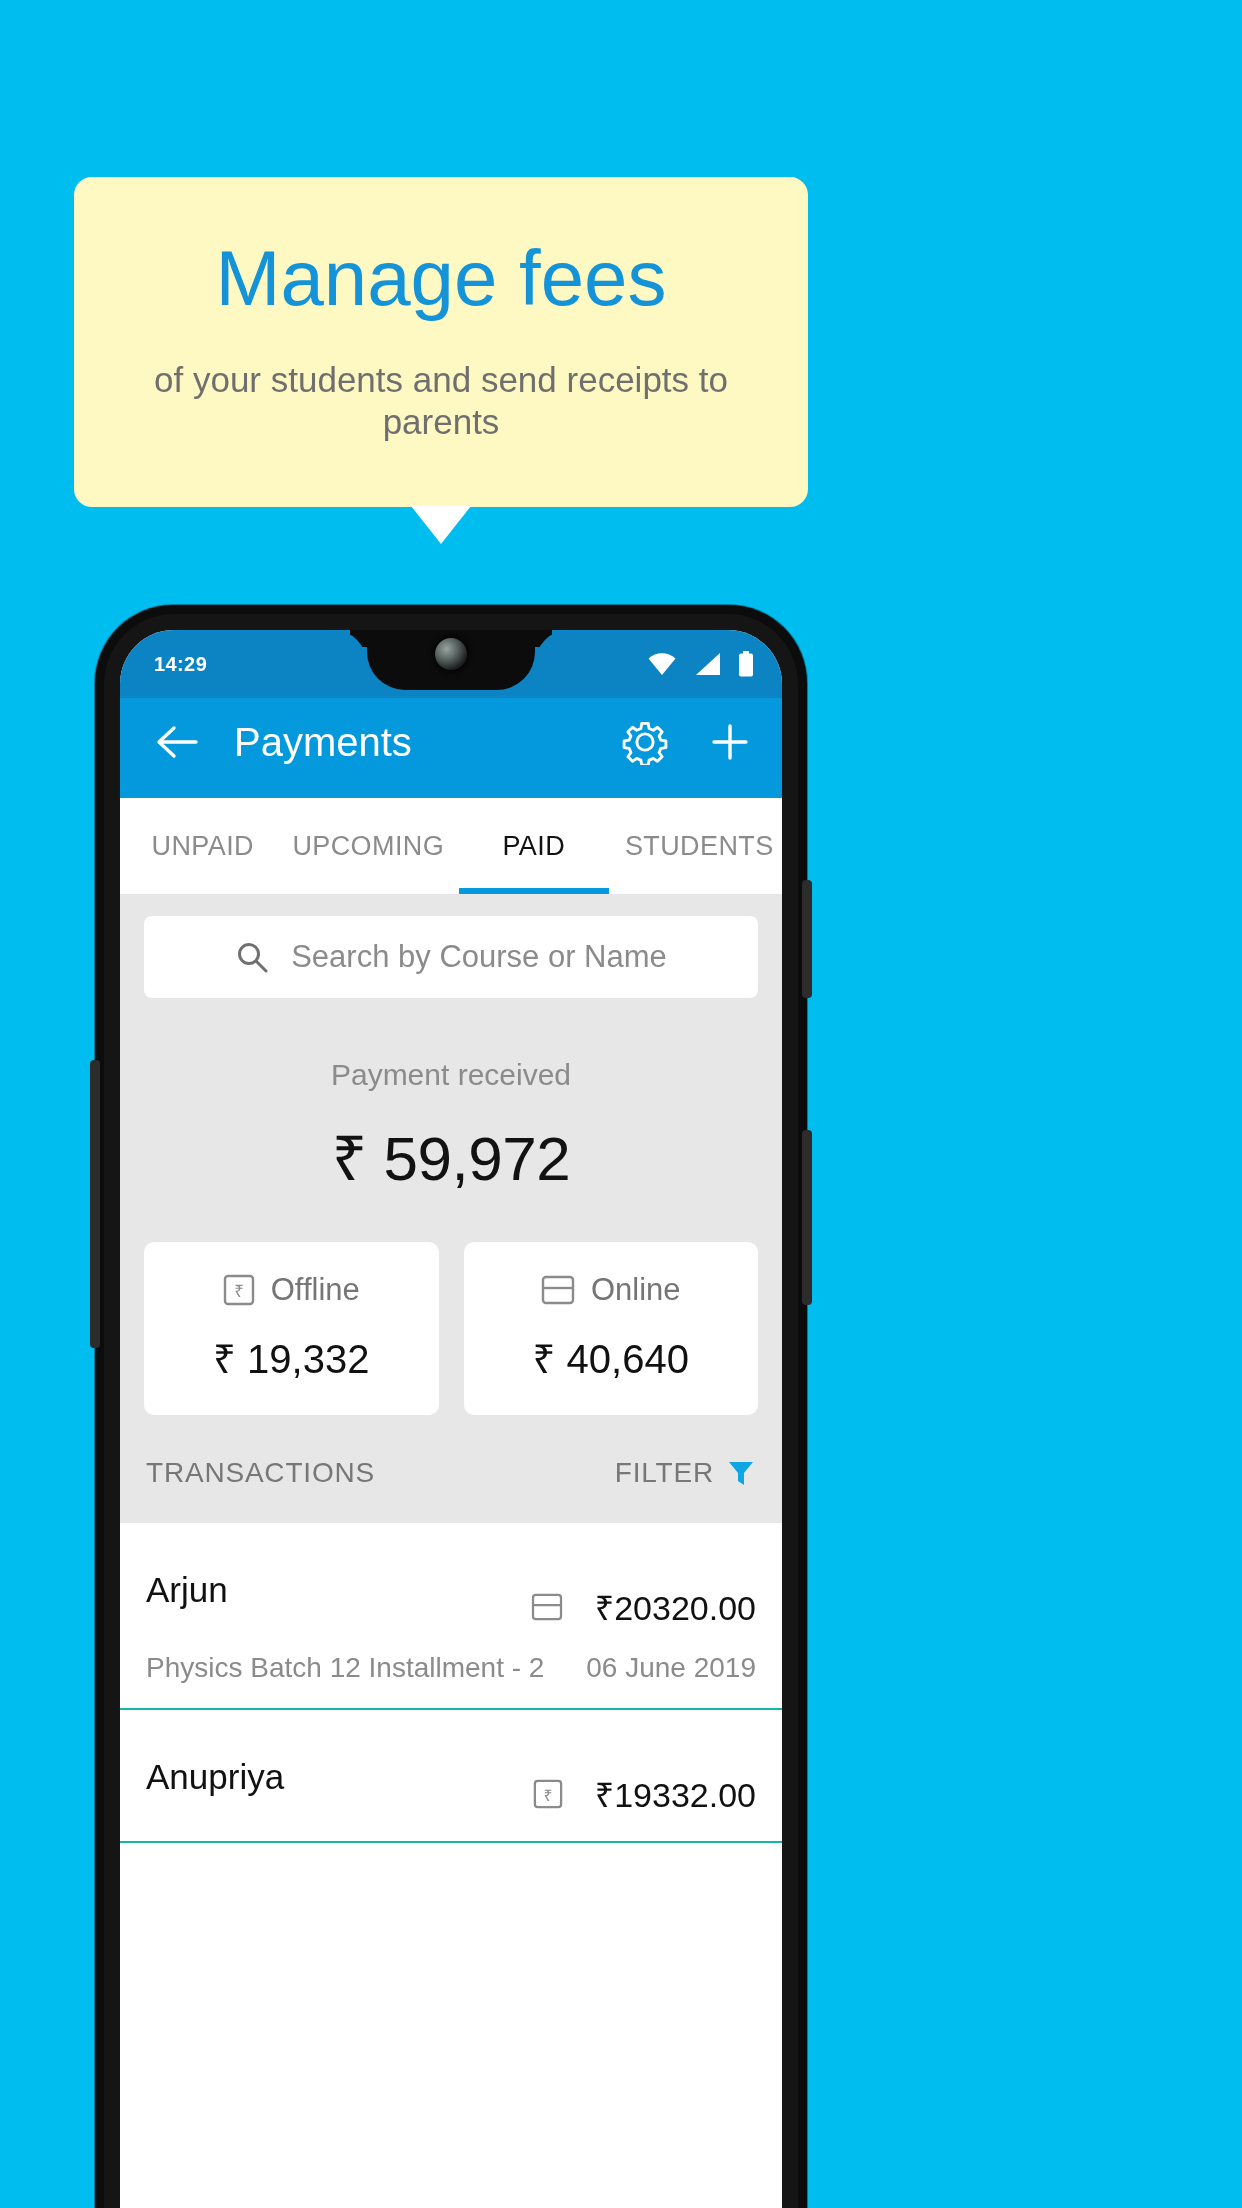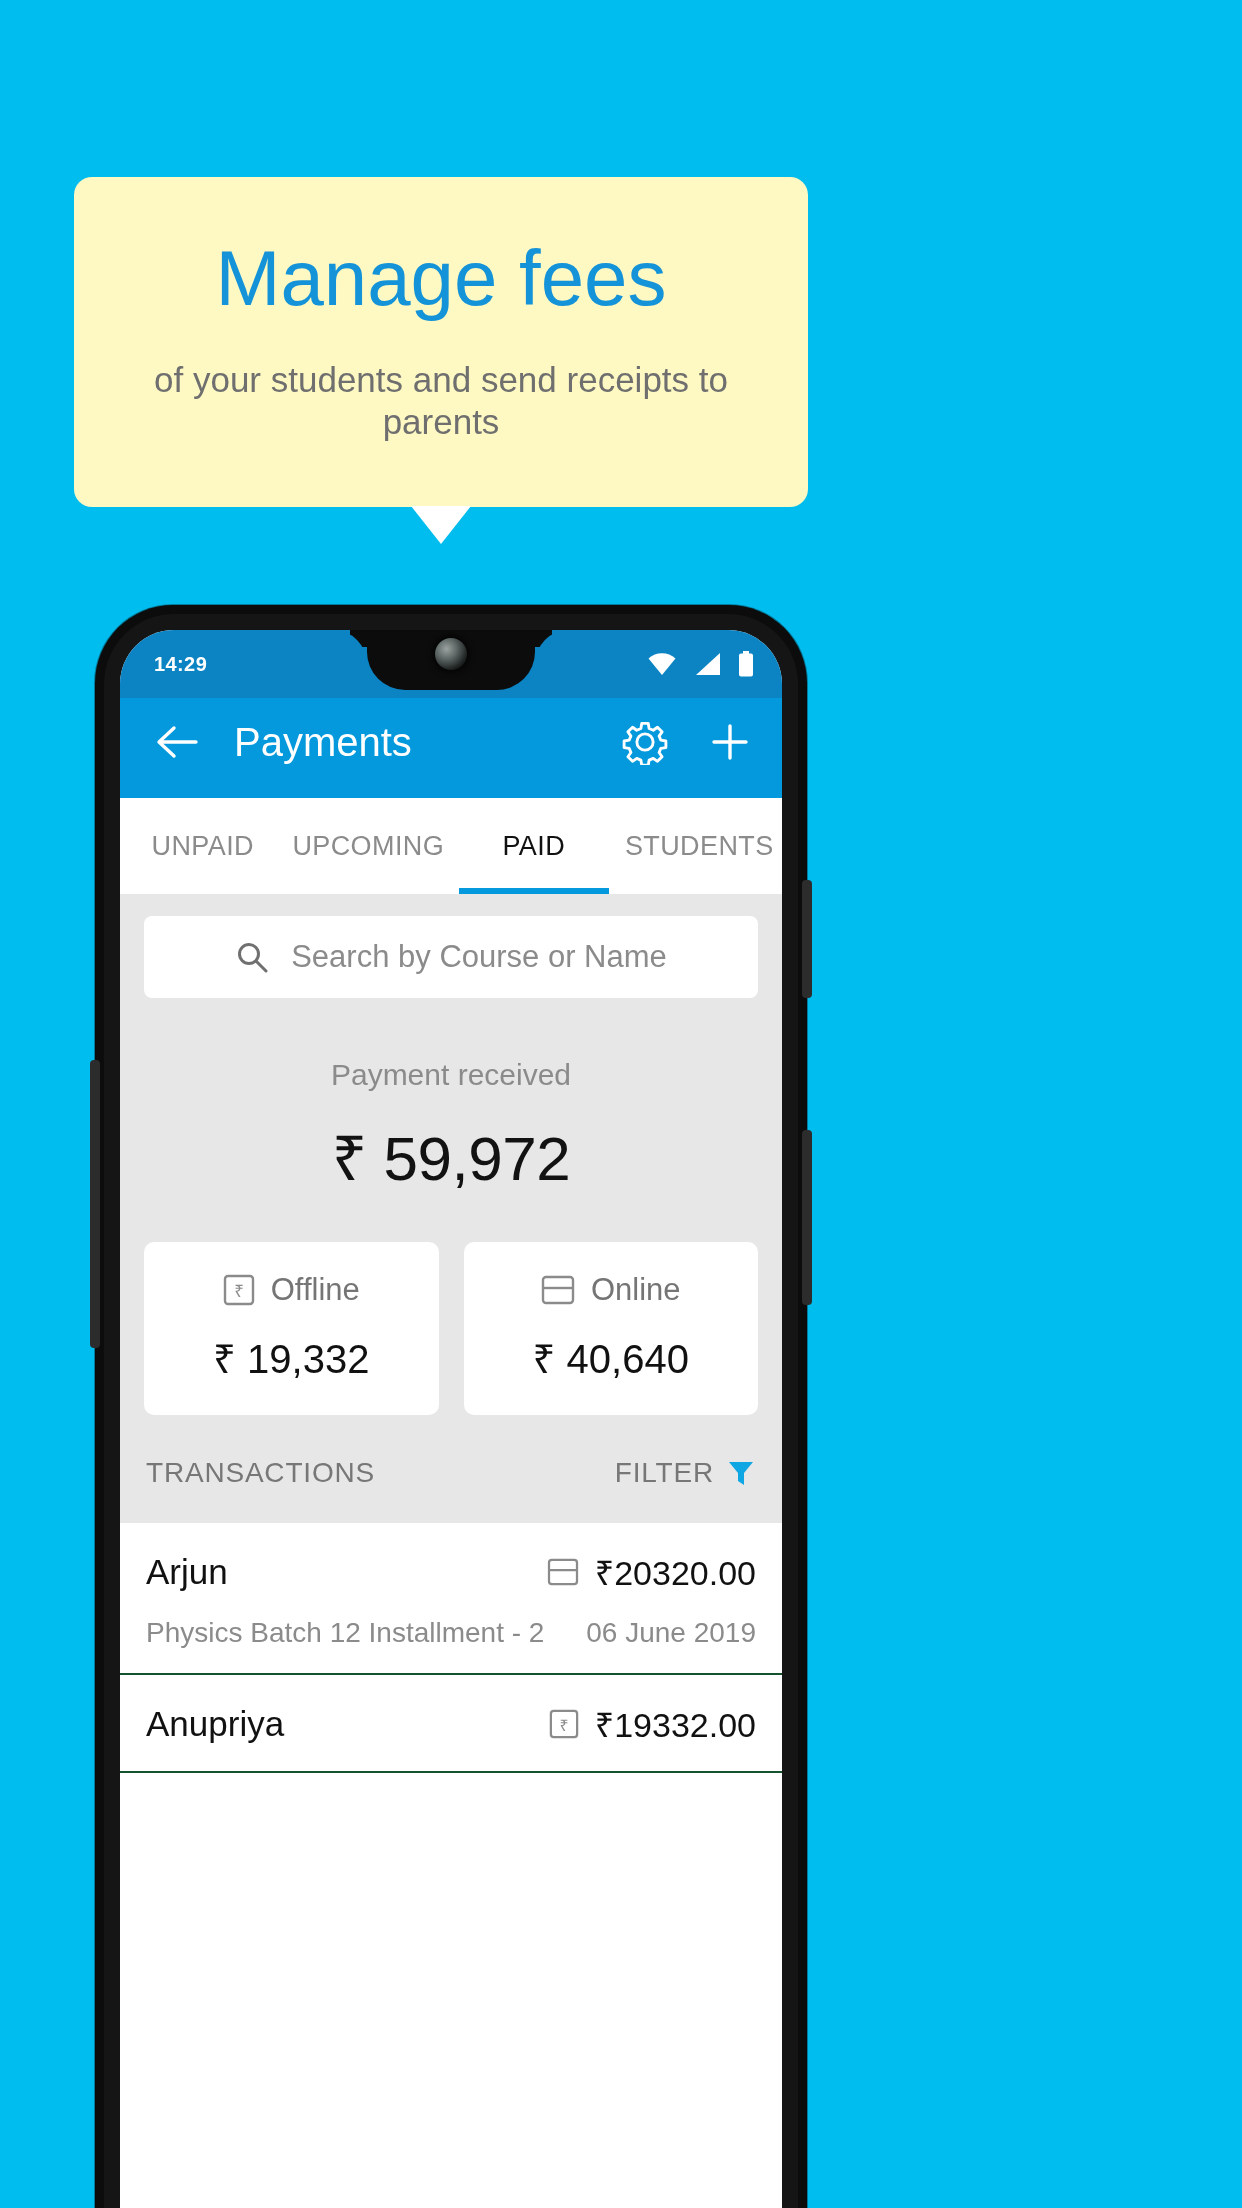"Arjun" .tx-row { border-bottom: 2px solid #14532d -> 2px solid #14b8a6 }
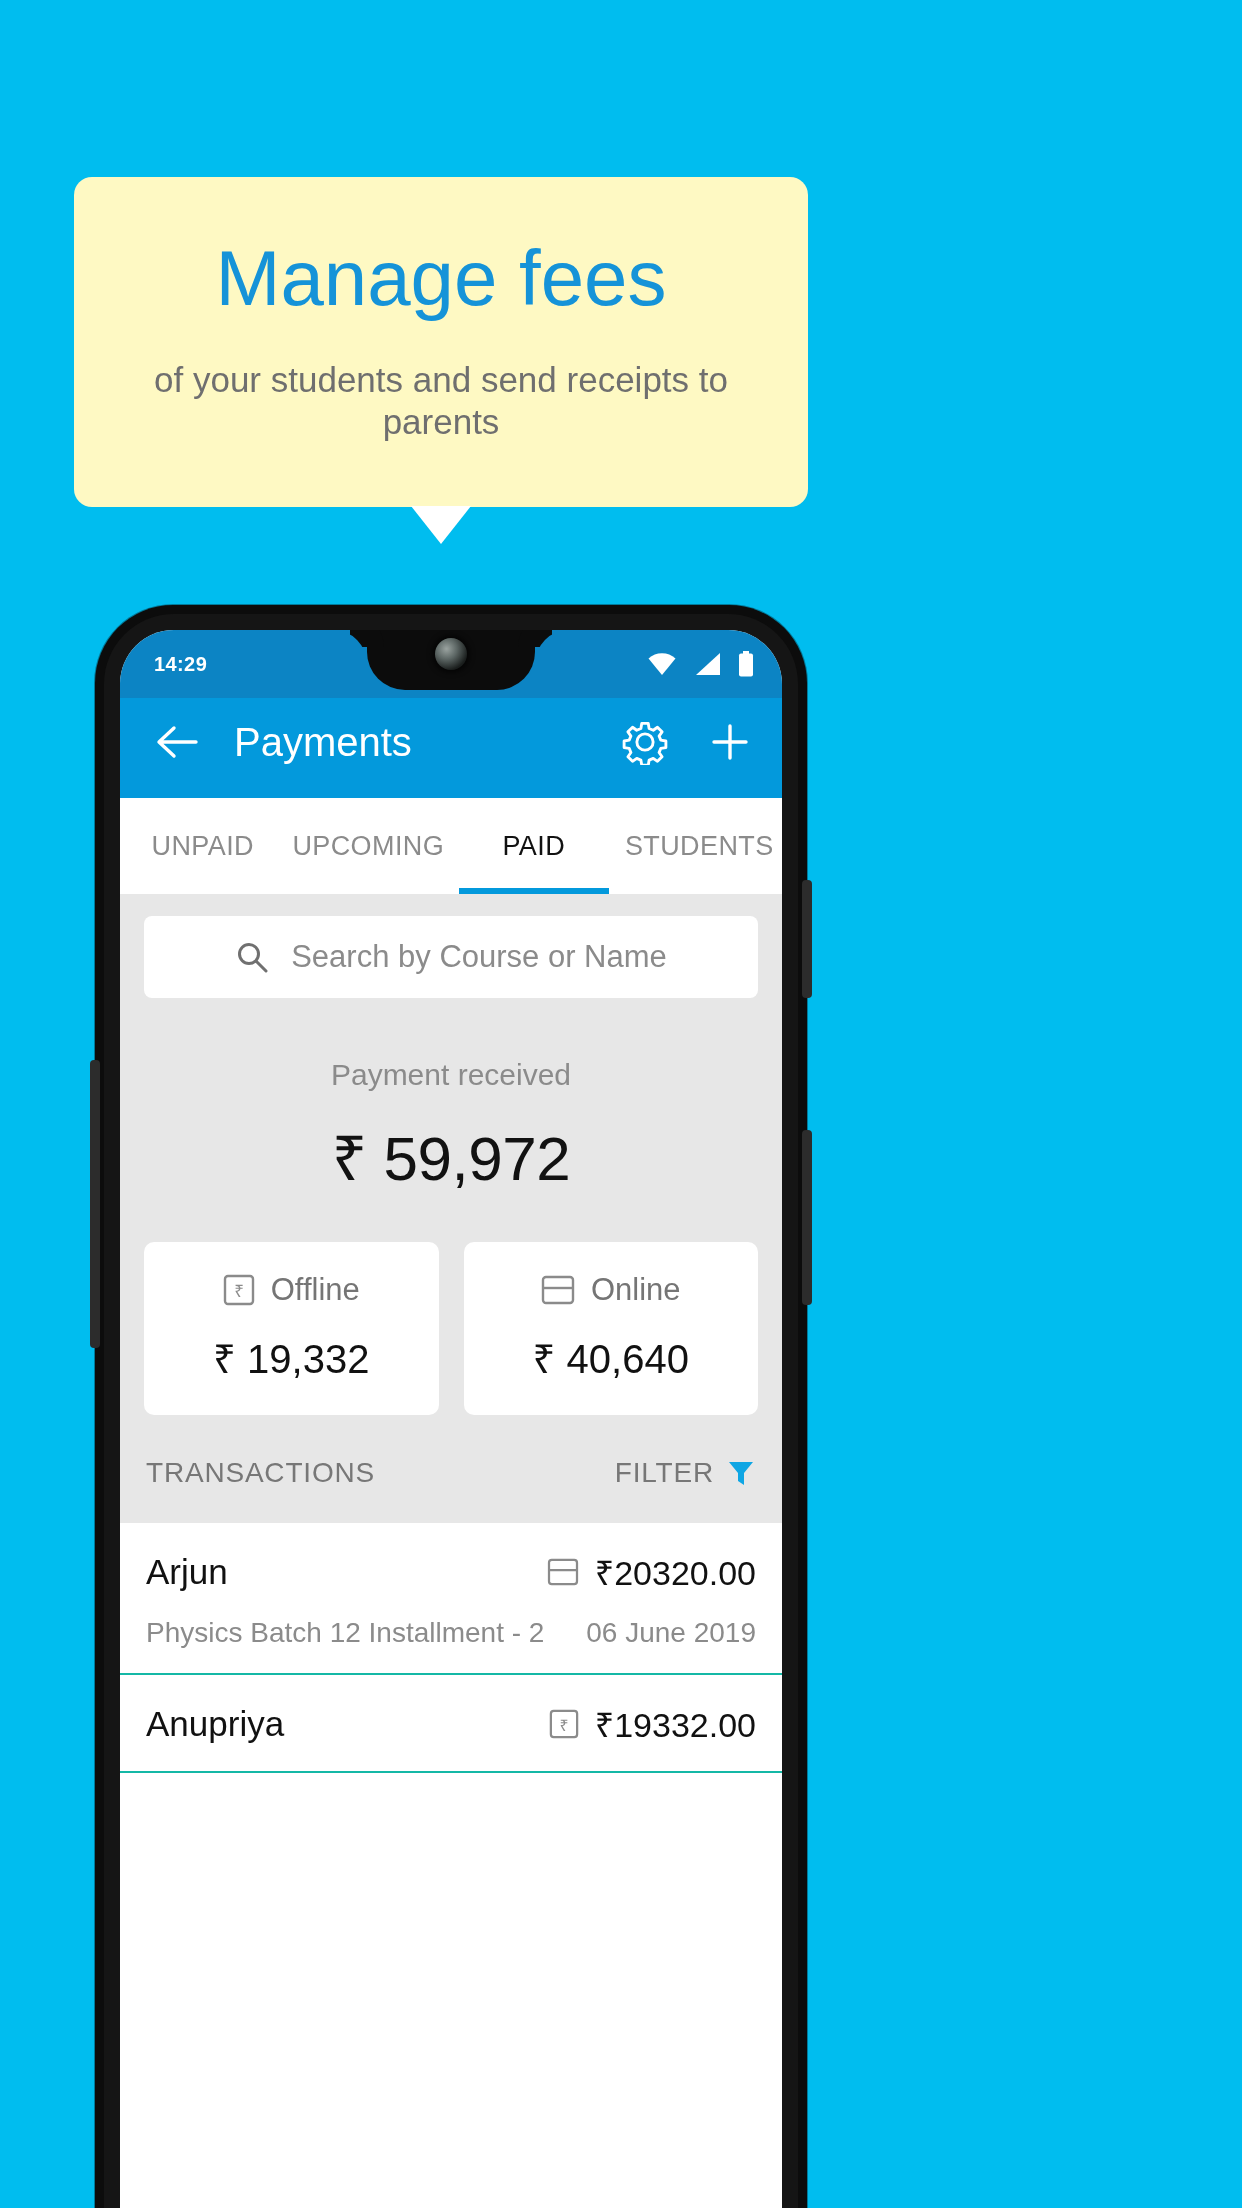"₹20320.00" .tx-amount-wrap { gap: 16px -> 32px; margin-top: none -> 35px }
